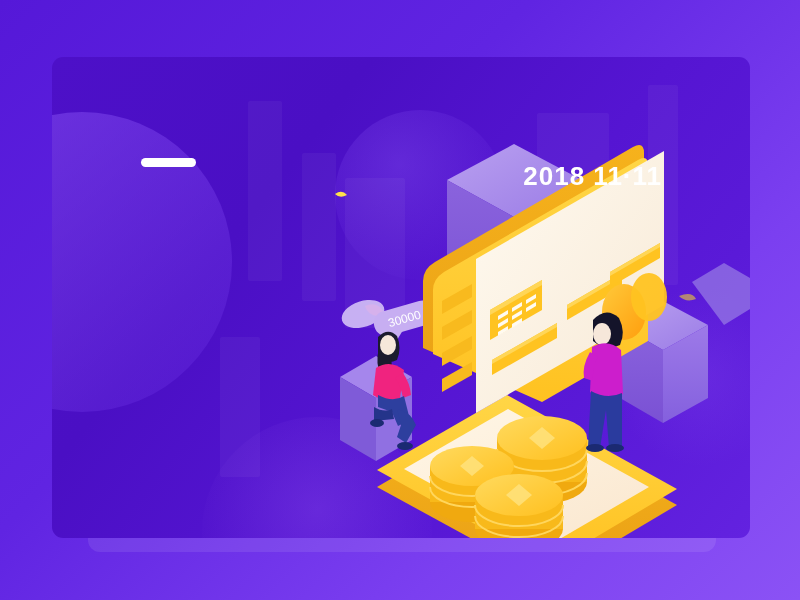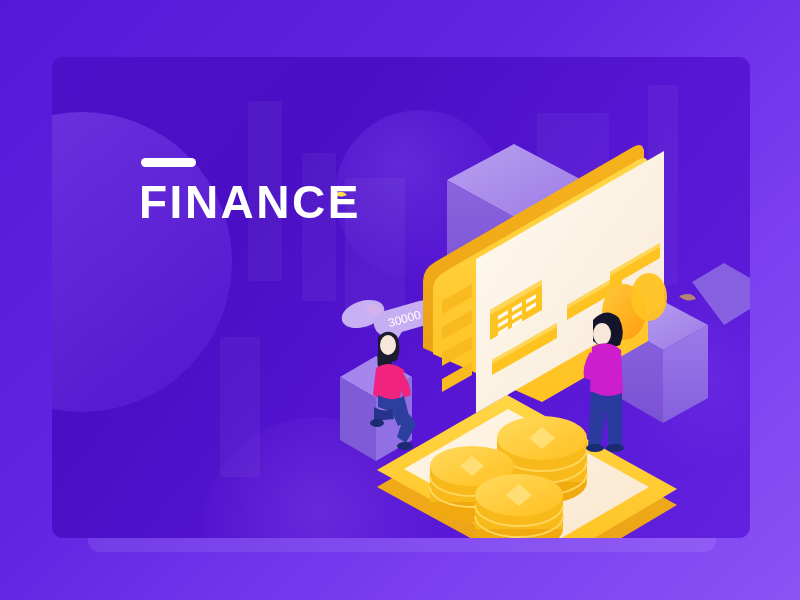"FINANCE" div.title { html: <div>FINANCE</div> -> none }
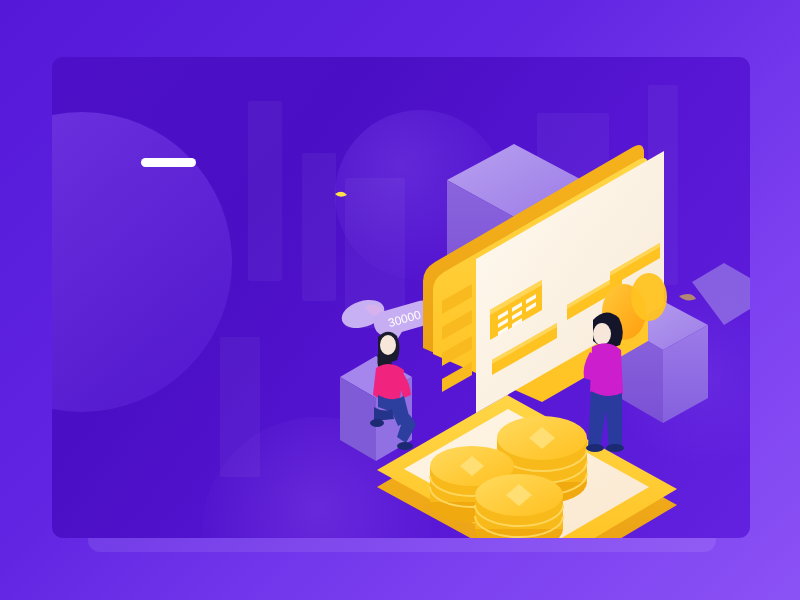"2018 11·11" div.date { html: none -> <div>2018 11·11</div> }
